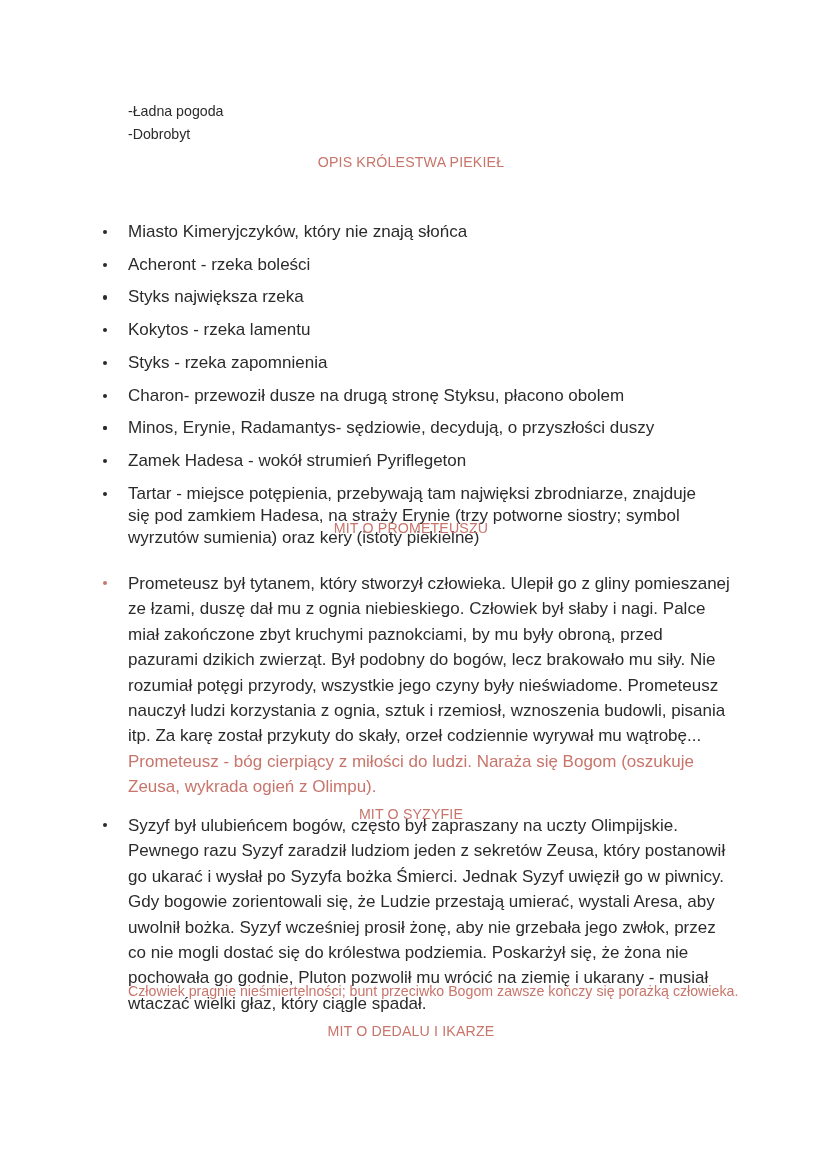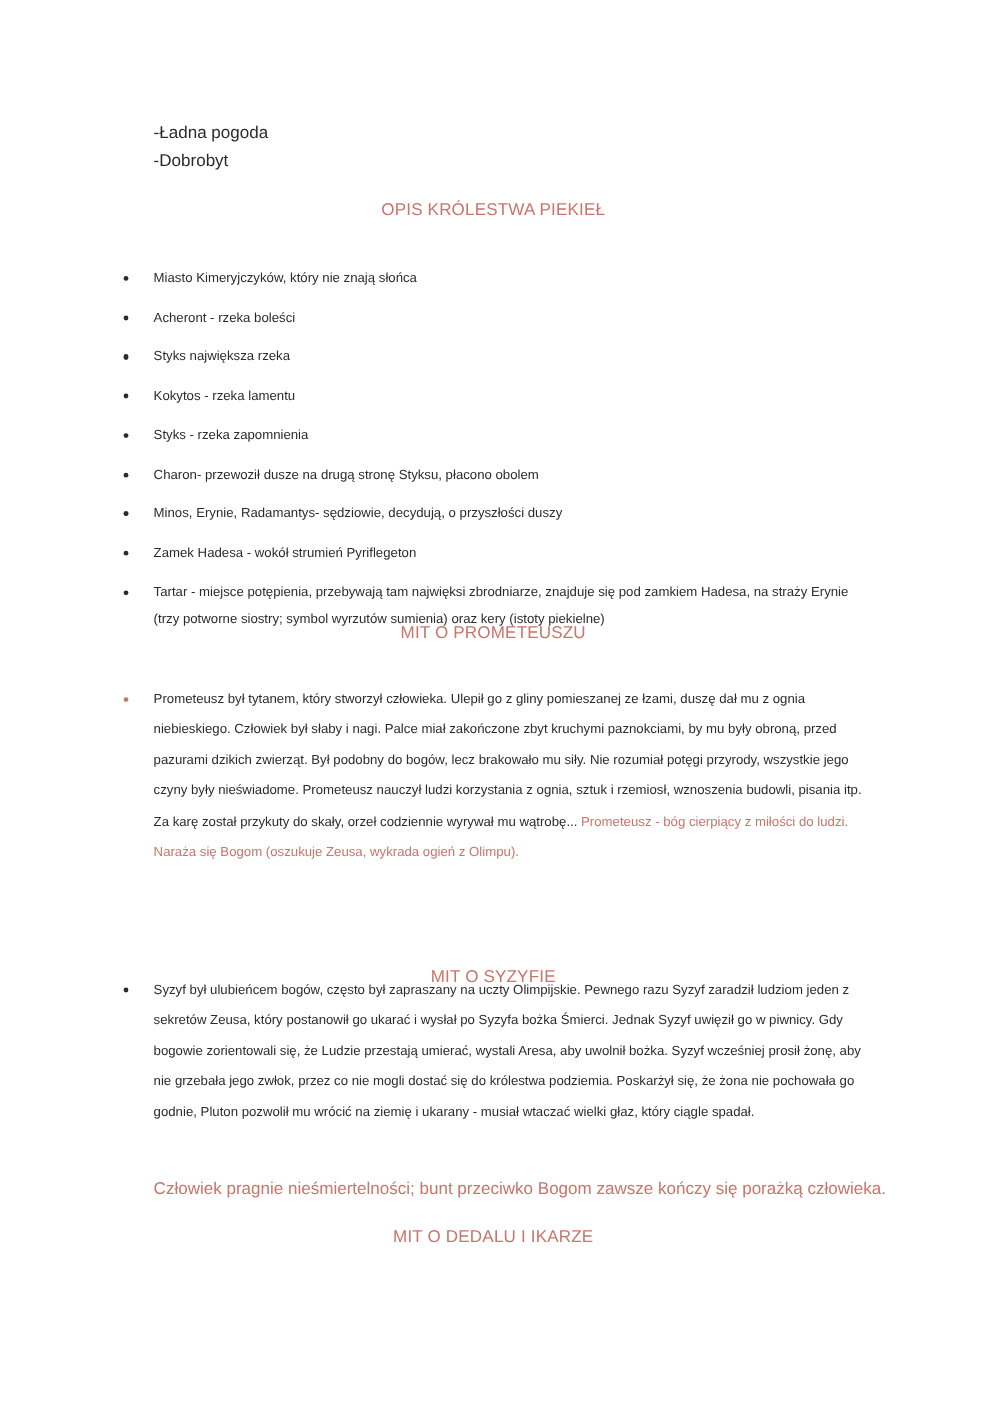"OPIS KRÓLESTWA PIEKIEŁ" div.blk { top: 165px -> 152px }
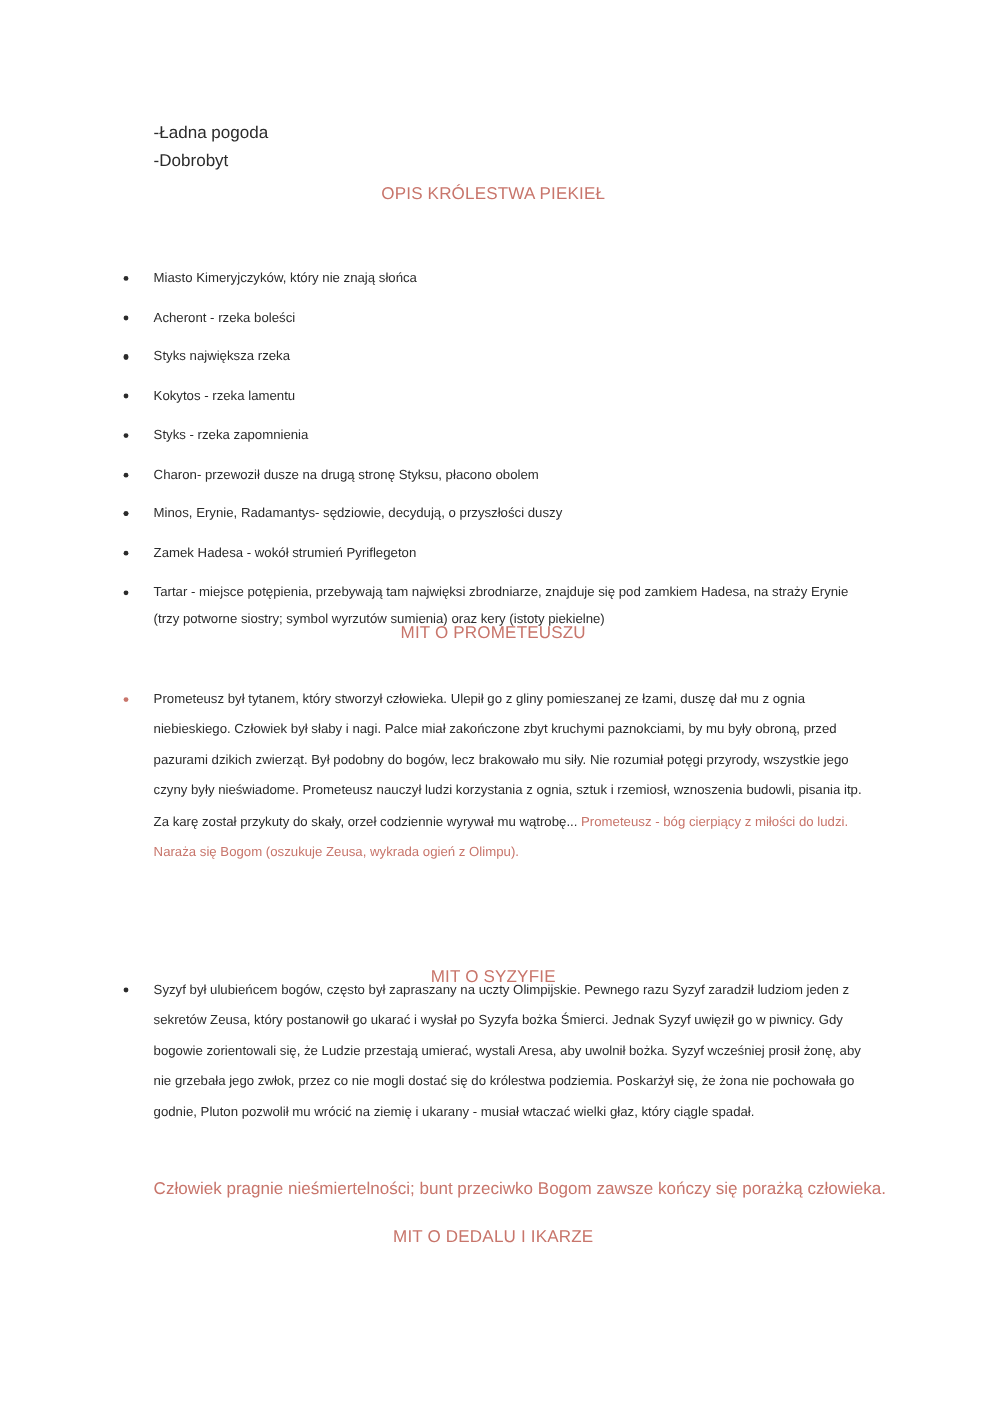"Miasto Kimeryjczyków, który nie znają" ul.bullets > li { font-size: 11px -> 17px }
